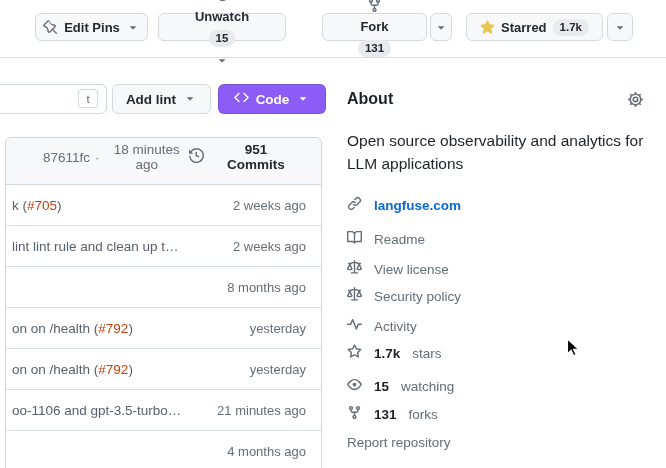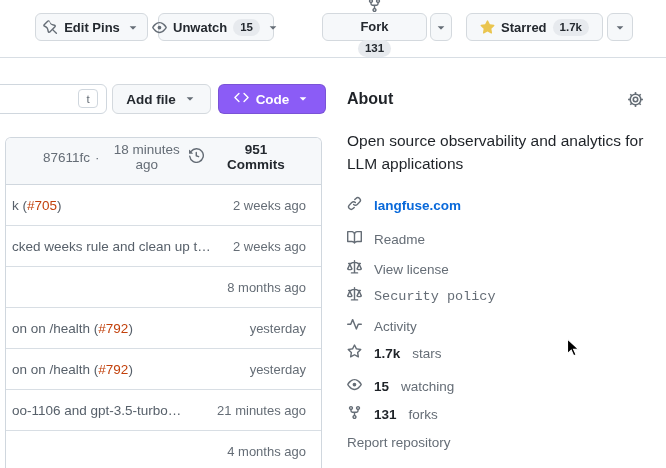"Unwatch" div.btn { flex-direction: none -> column; width: 116px -> 128px }
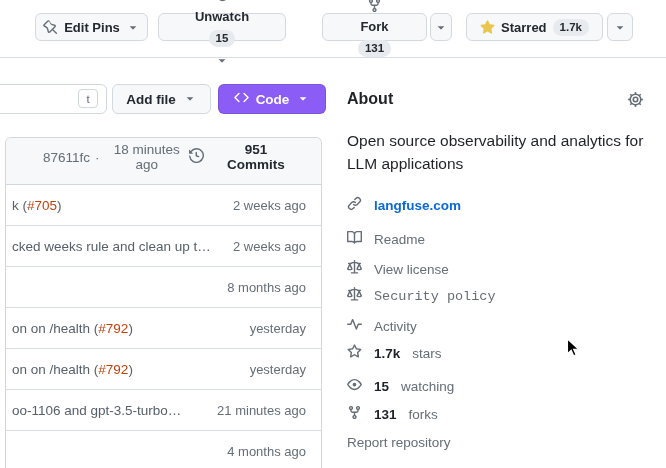"Add file" span { text: file -> lint }
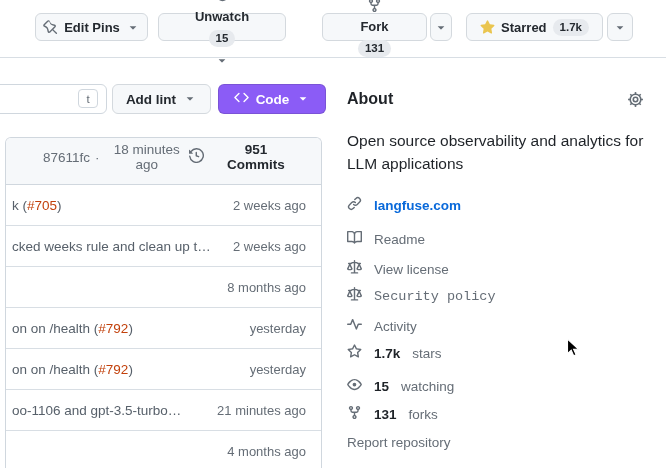"cked weeks rule and clean" span { text: cked weeks -> lint lint }
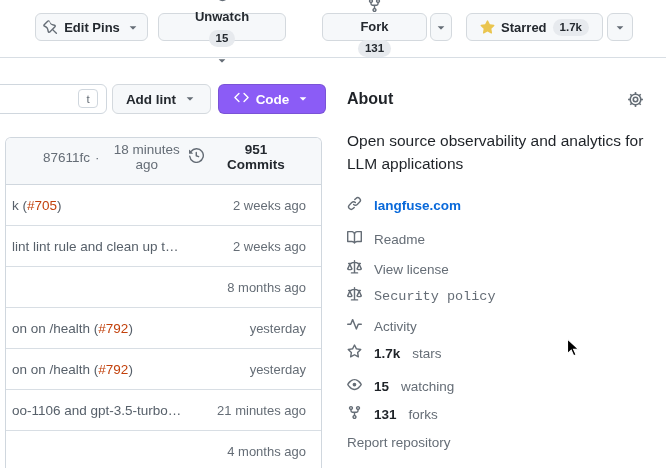"Security policy" div.side-row { font-family: Liberation Mono, monospace -> none }
